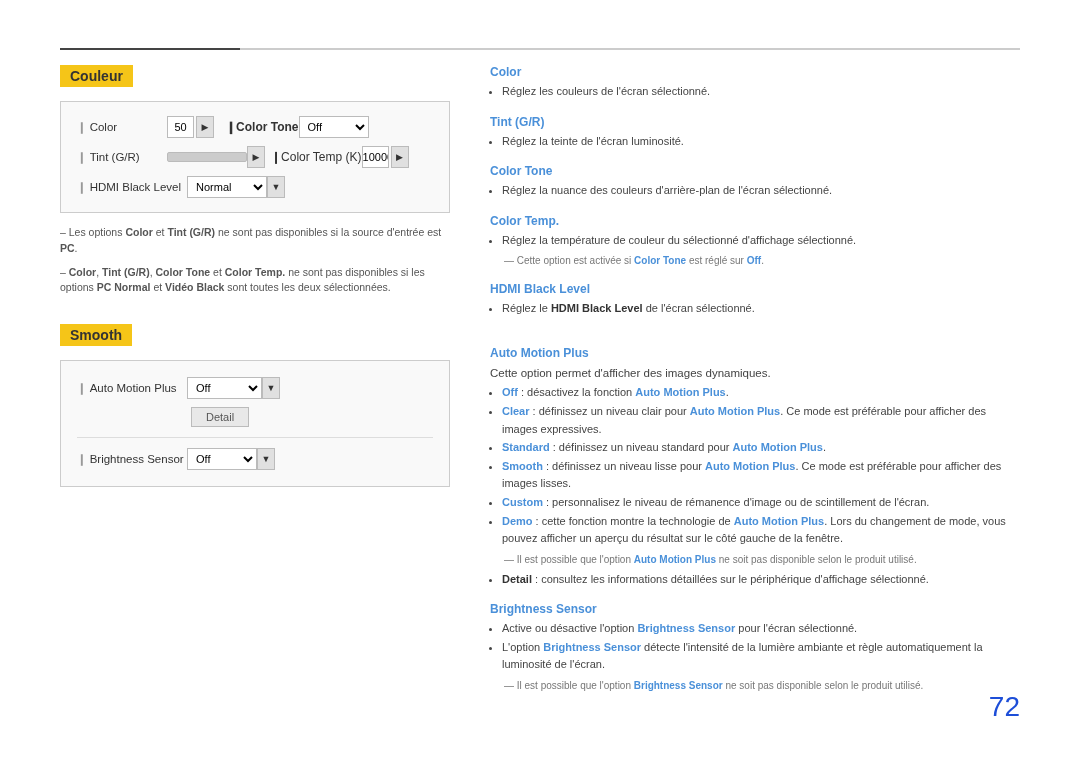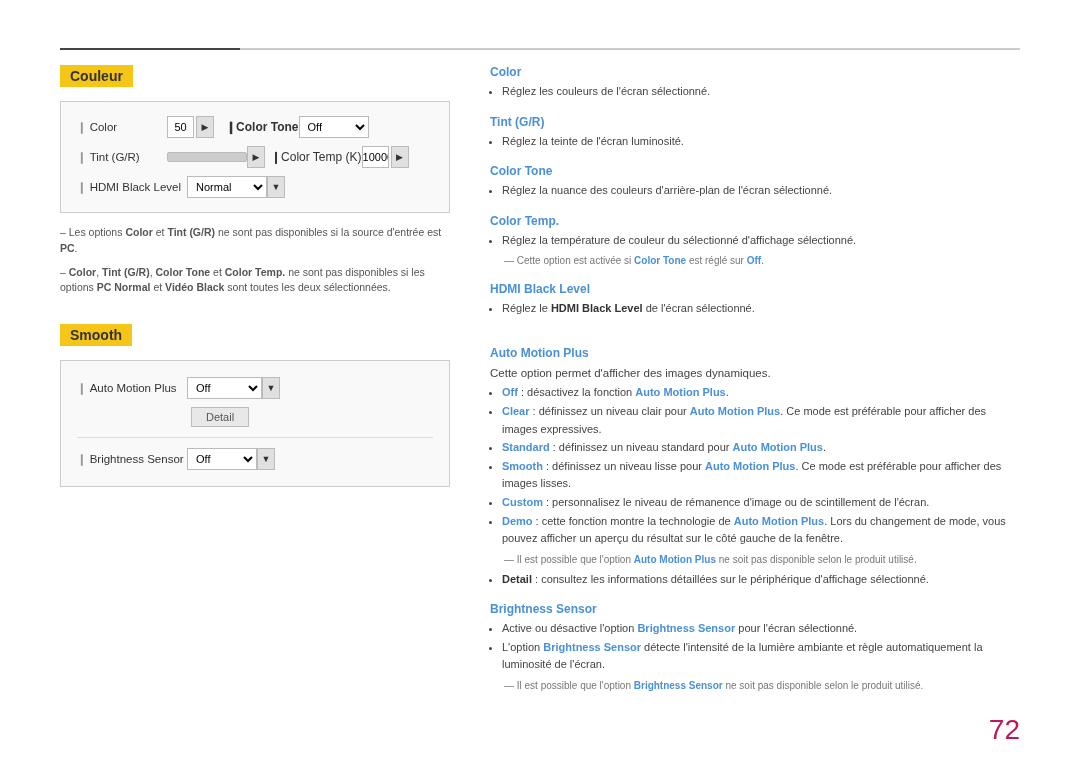"72" .page-number { bottom: 17px -> 40px; color: #be185d -> #1d4ed8 }
